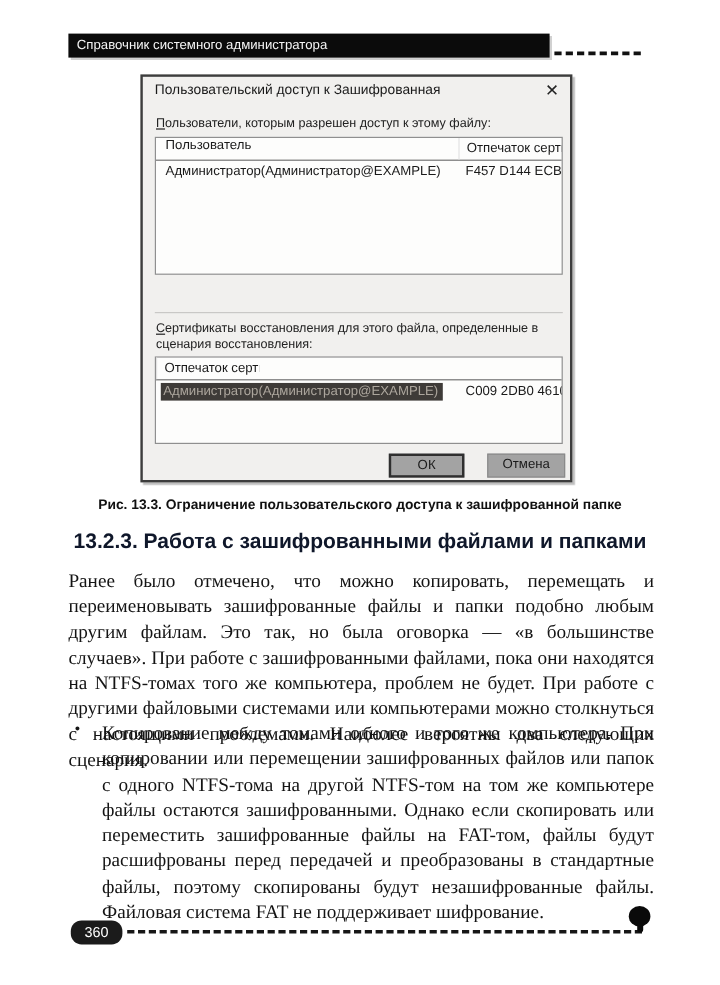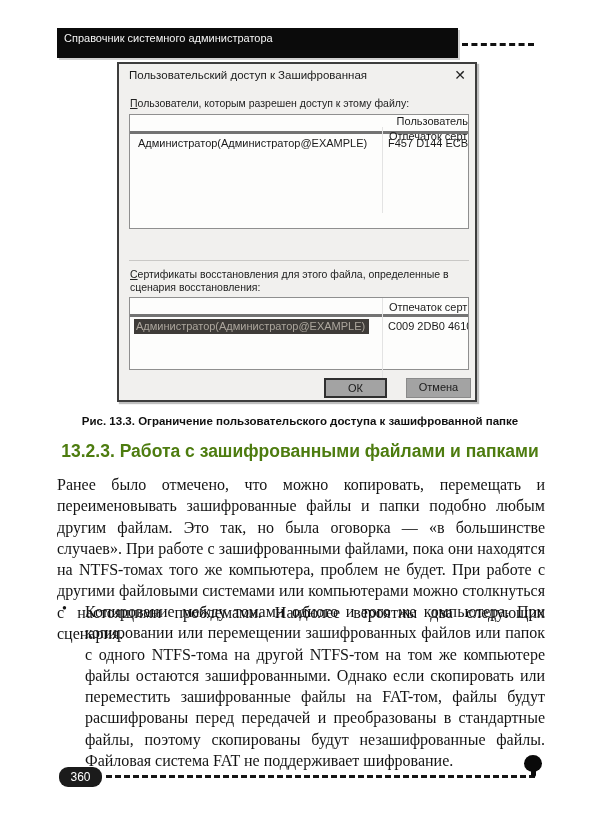"Справочник системного администратора" .header-bar { height: 30px -> 20px }
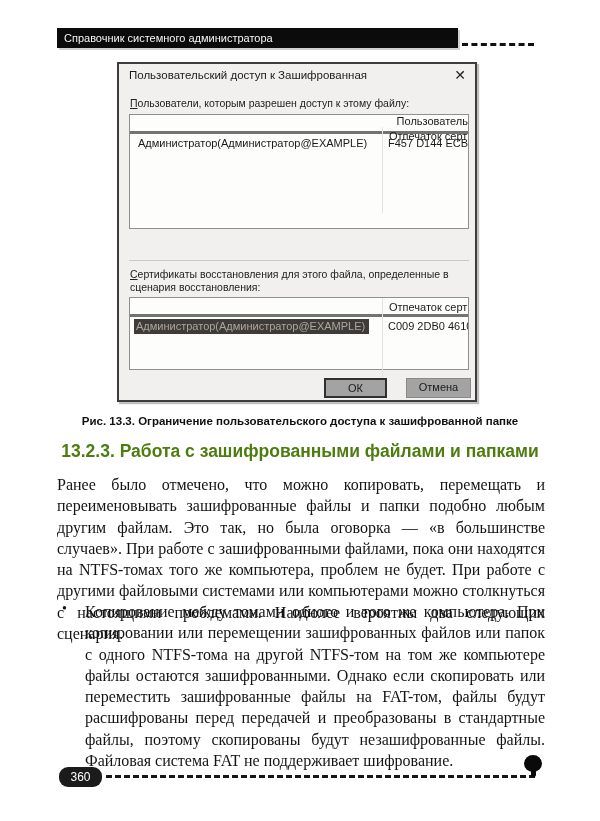"Пользователь" .lb-head { align-items: flex-end -> flex-start; border-bottom: 3px solid #737373 -> 1px solid #737373; flex-direction: column -> none }
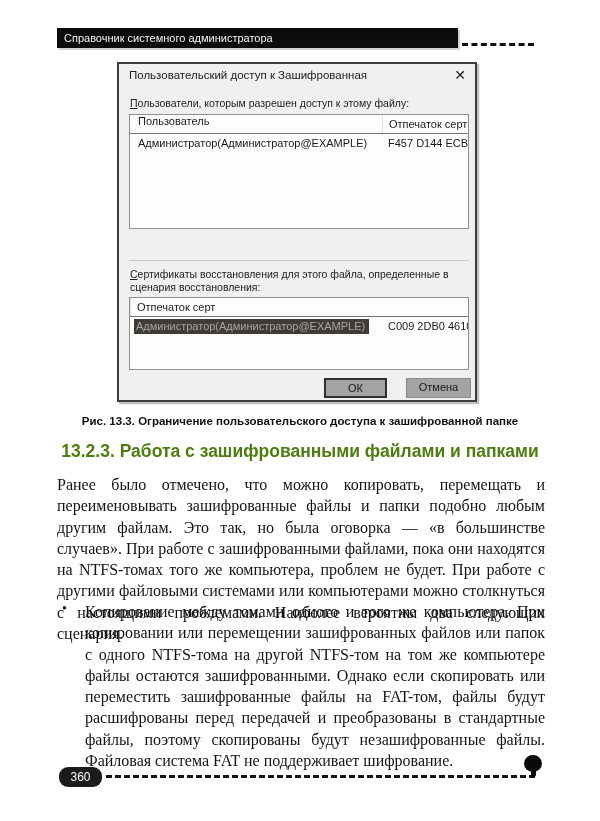"13.2.3. Работа с зашифрованными файлами" .section-heading { color: #4d7c0f -> #0f172a }
